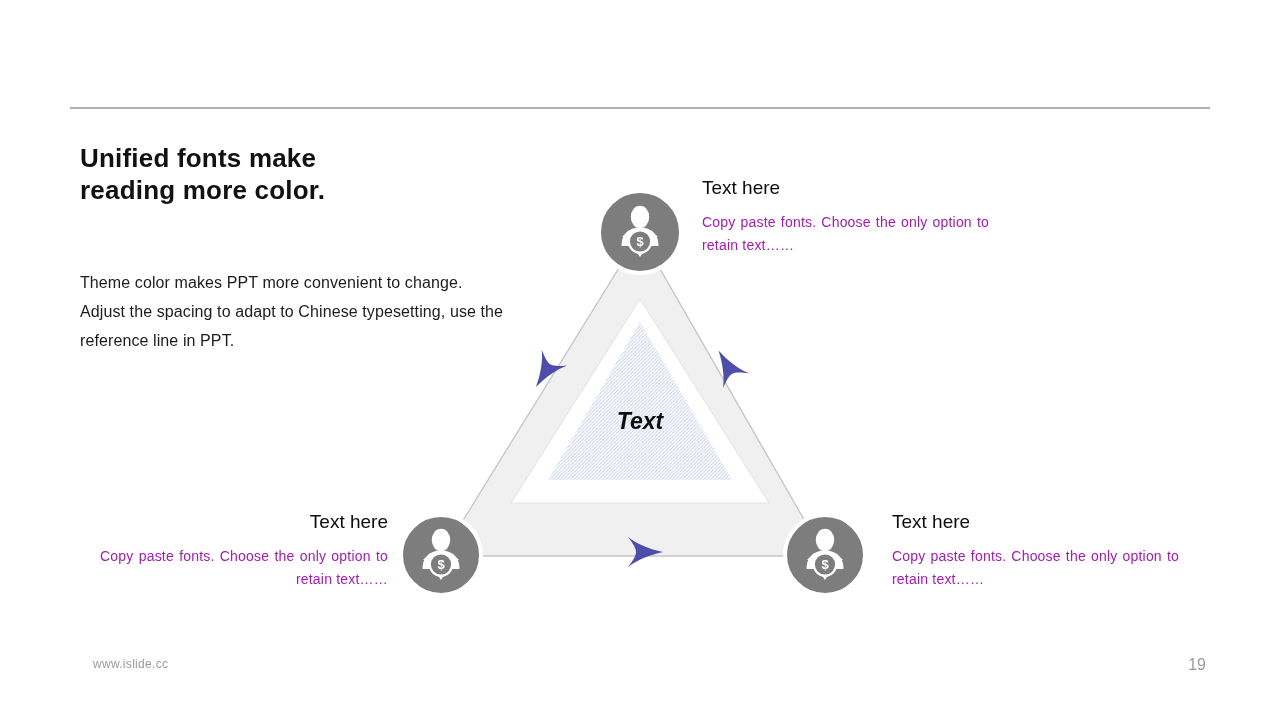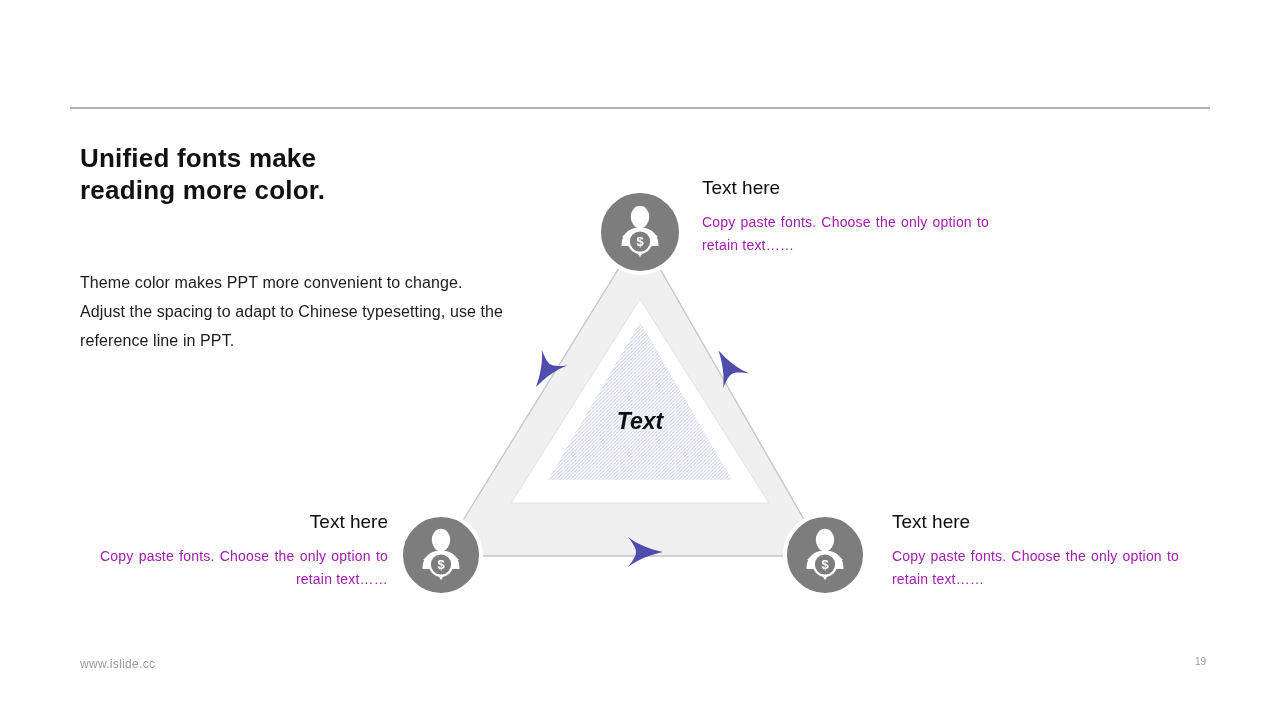"www.islide.cc" .site { left: 80px -> 93px }
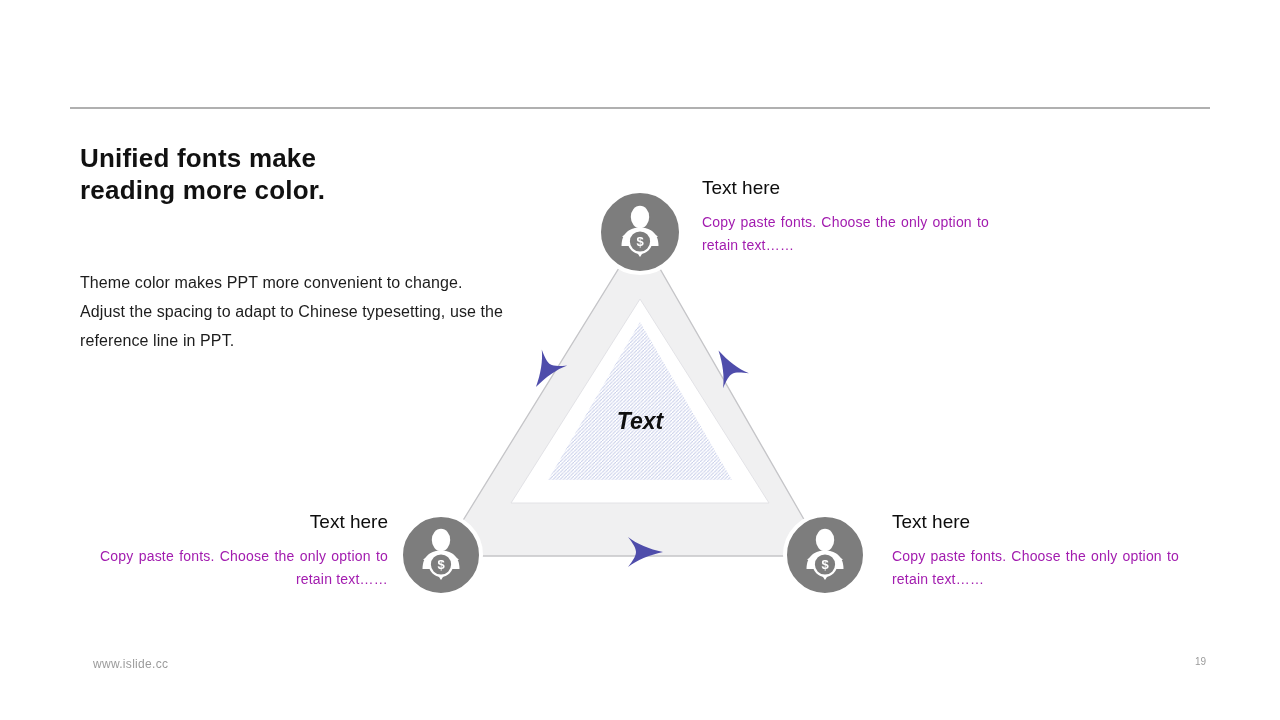"19" .pagenum { font-size: 10px -> 16px }
